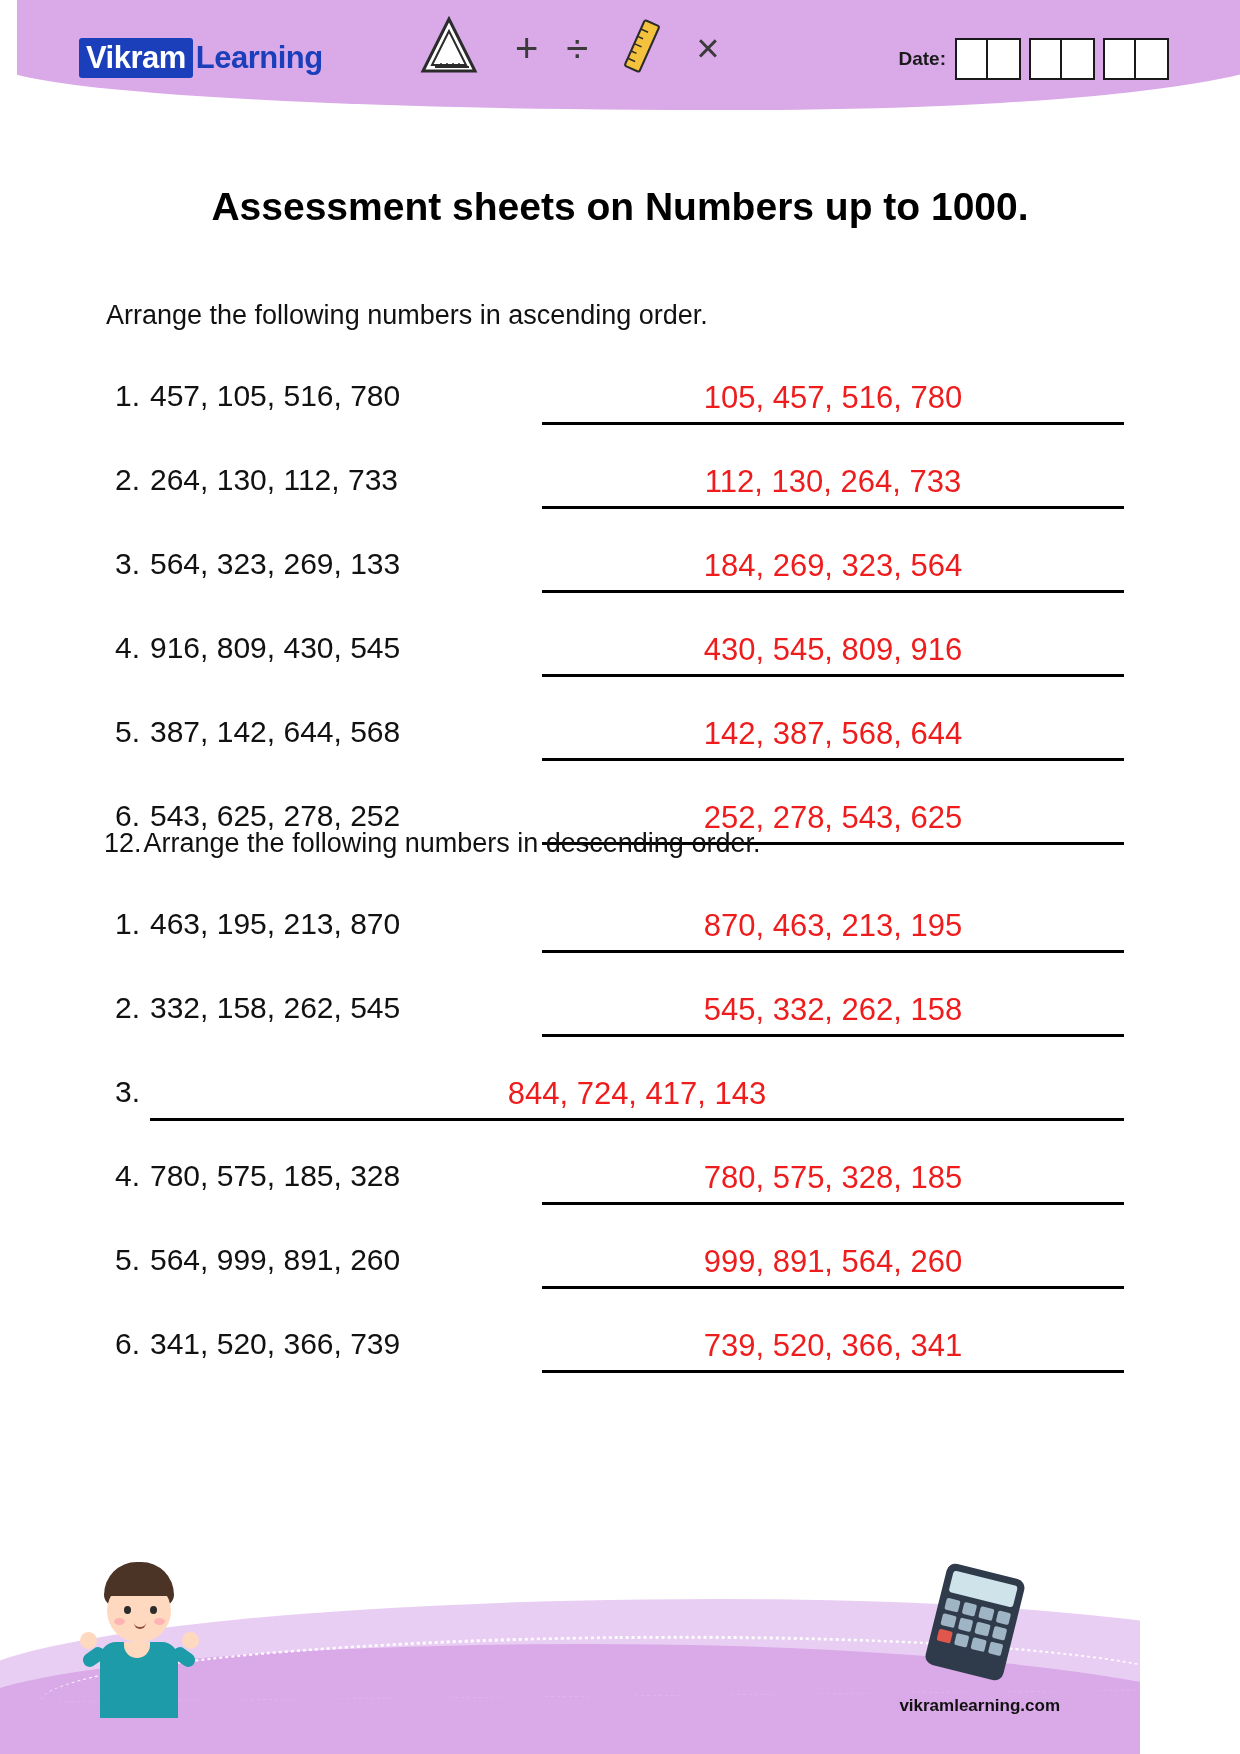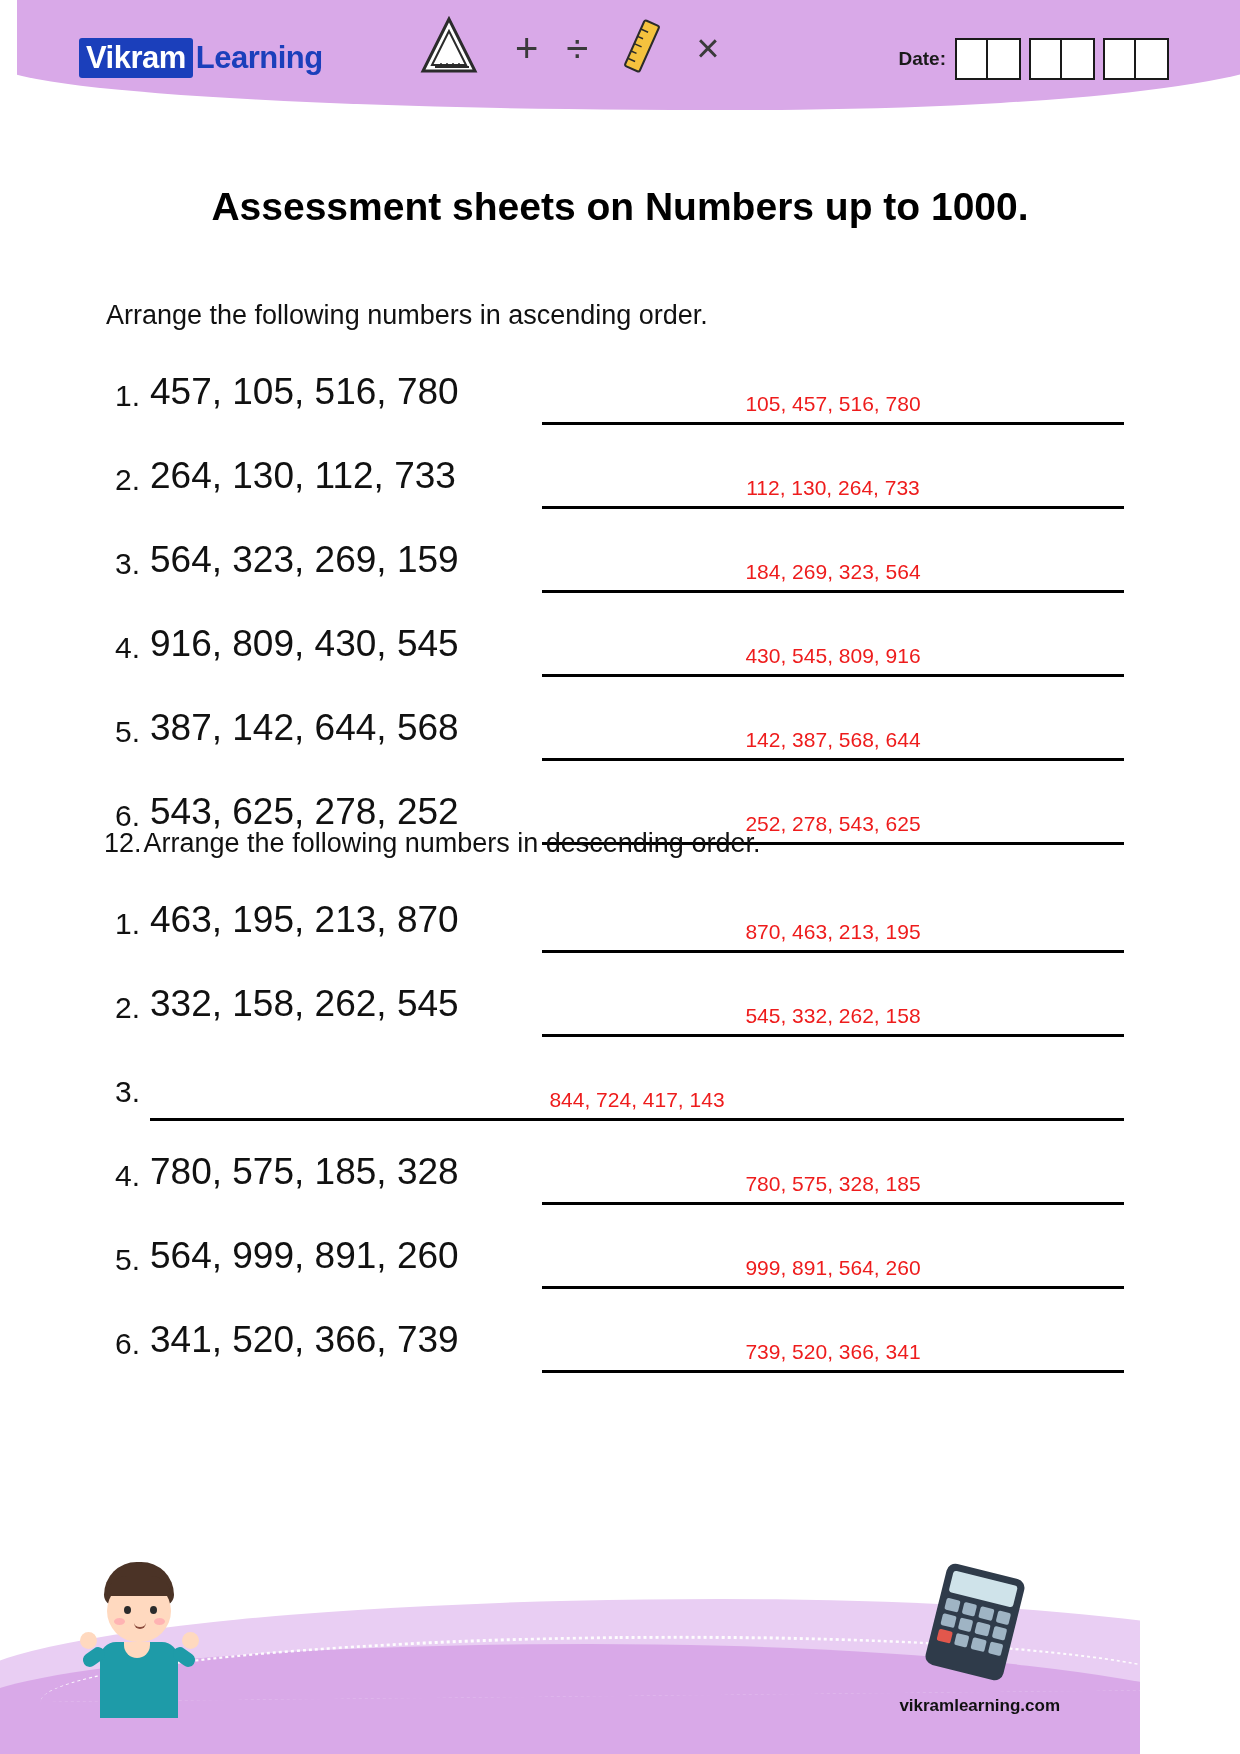"457, 105, 516, 780" .row-q { font-size: 37px -> 30px }
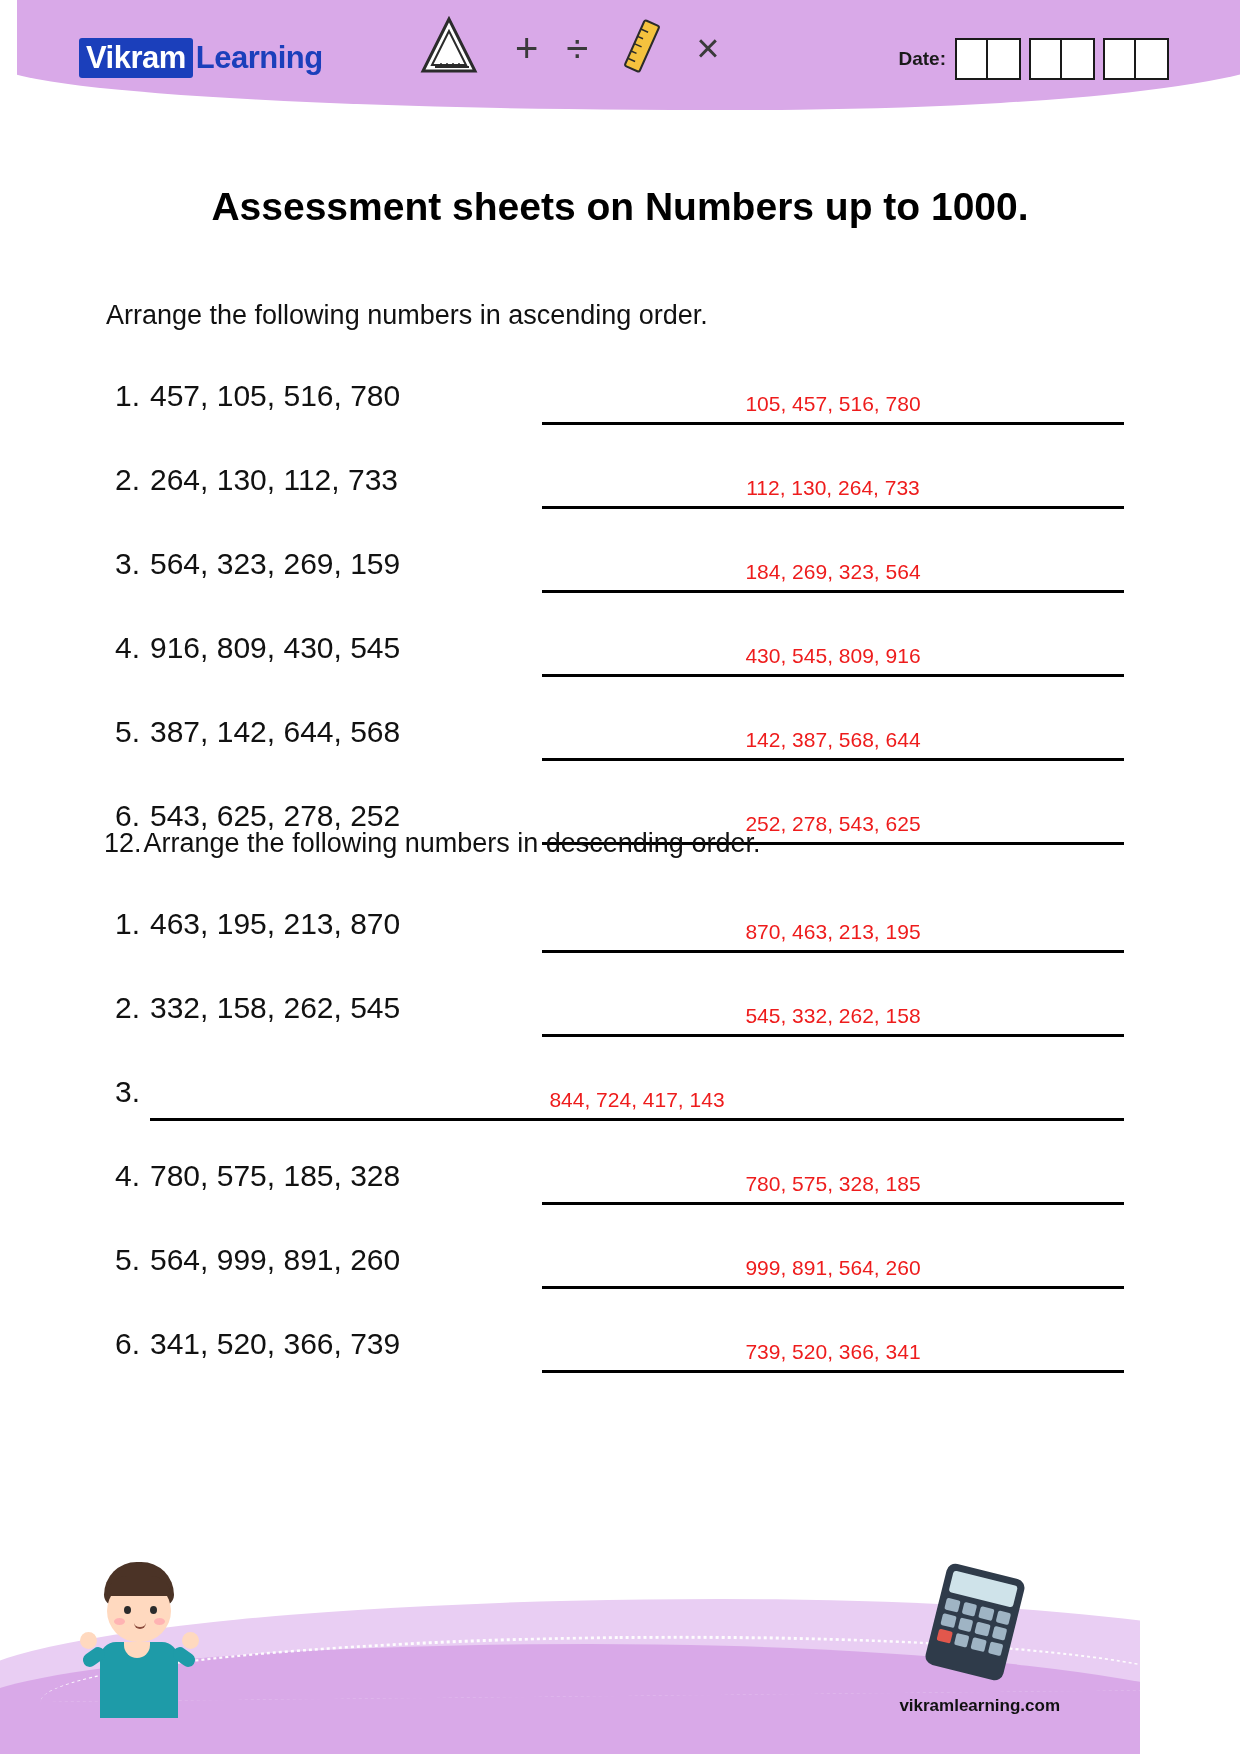"105, 457, 516, 780" .row-ans { font-size: 21px -> 31px }
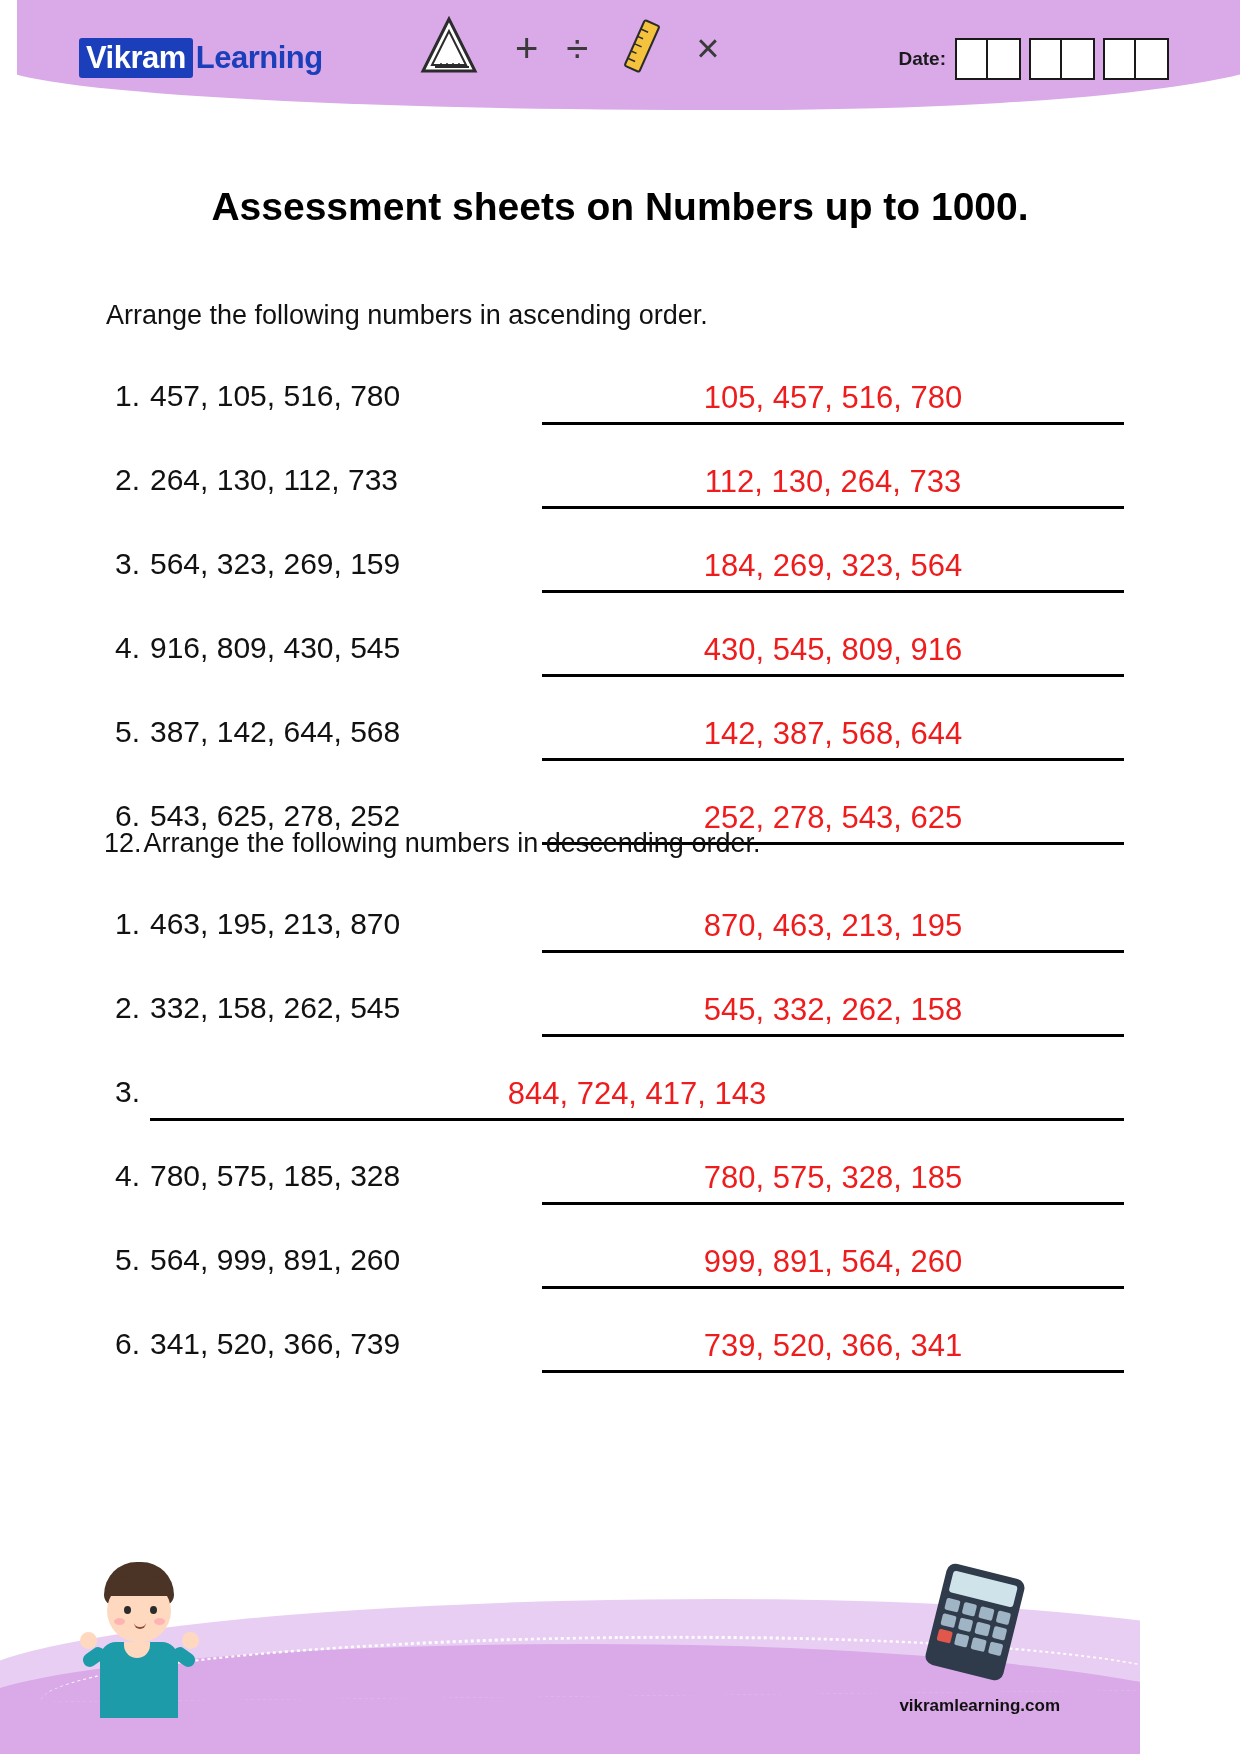"564, 323, 269, 159" span.row-q { text: 159 -> 133 }
